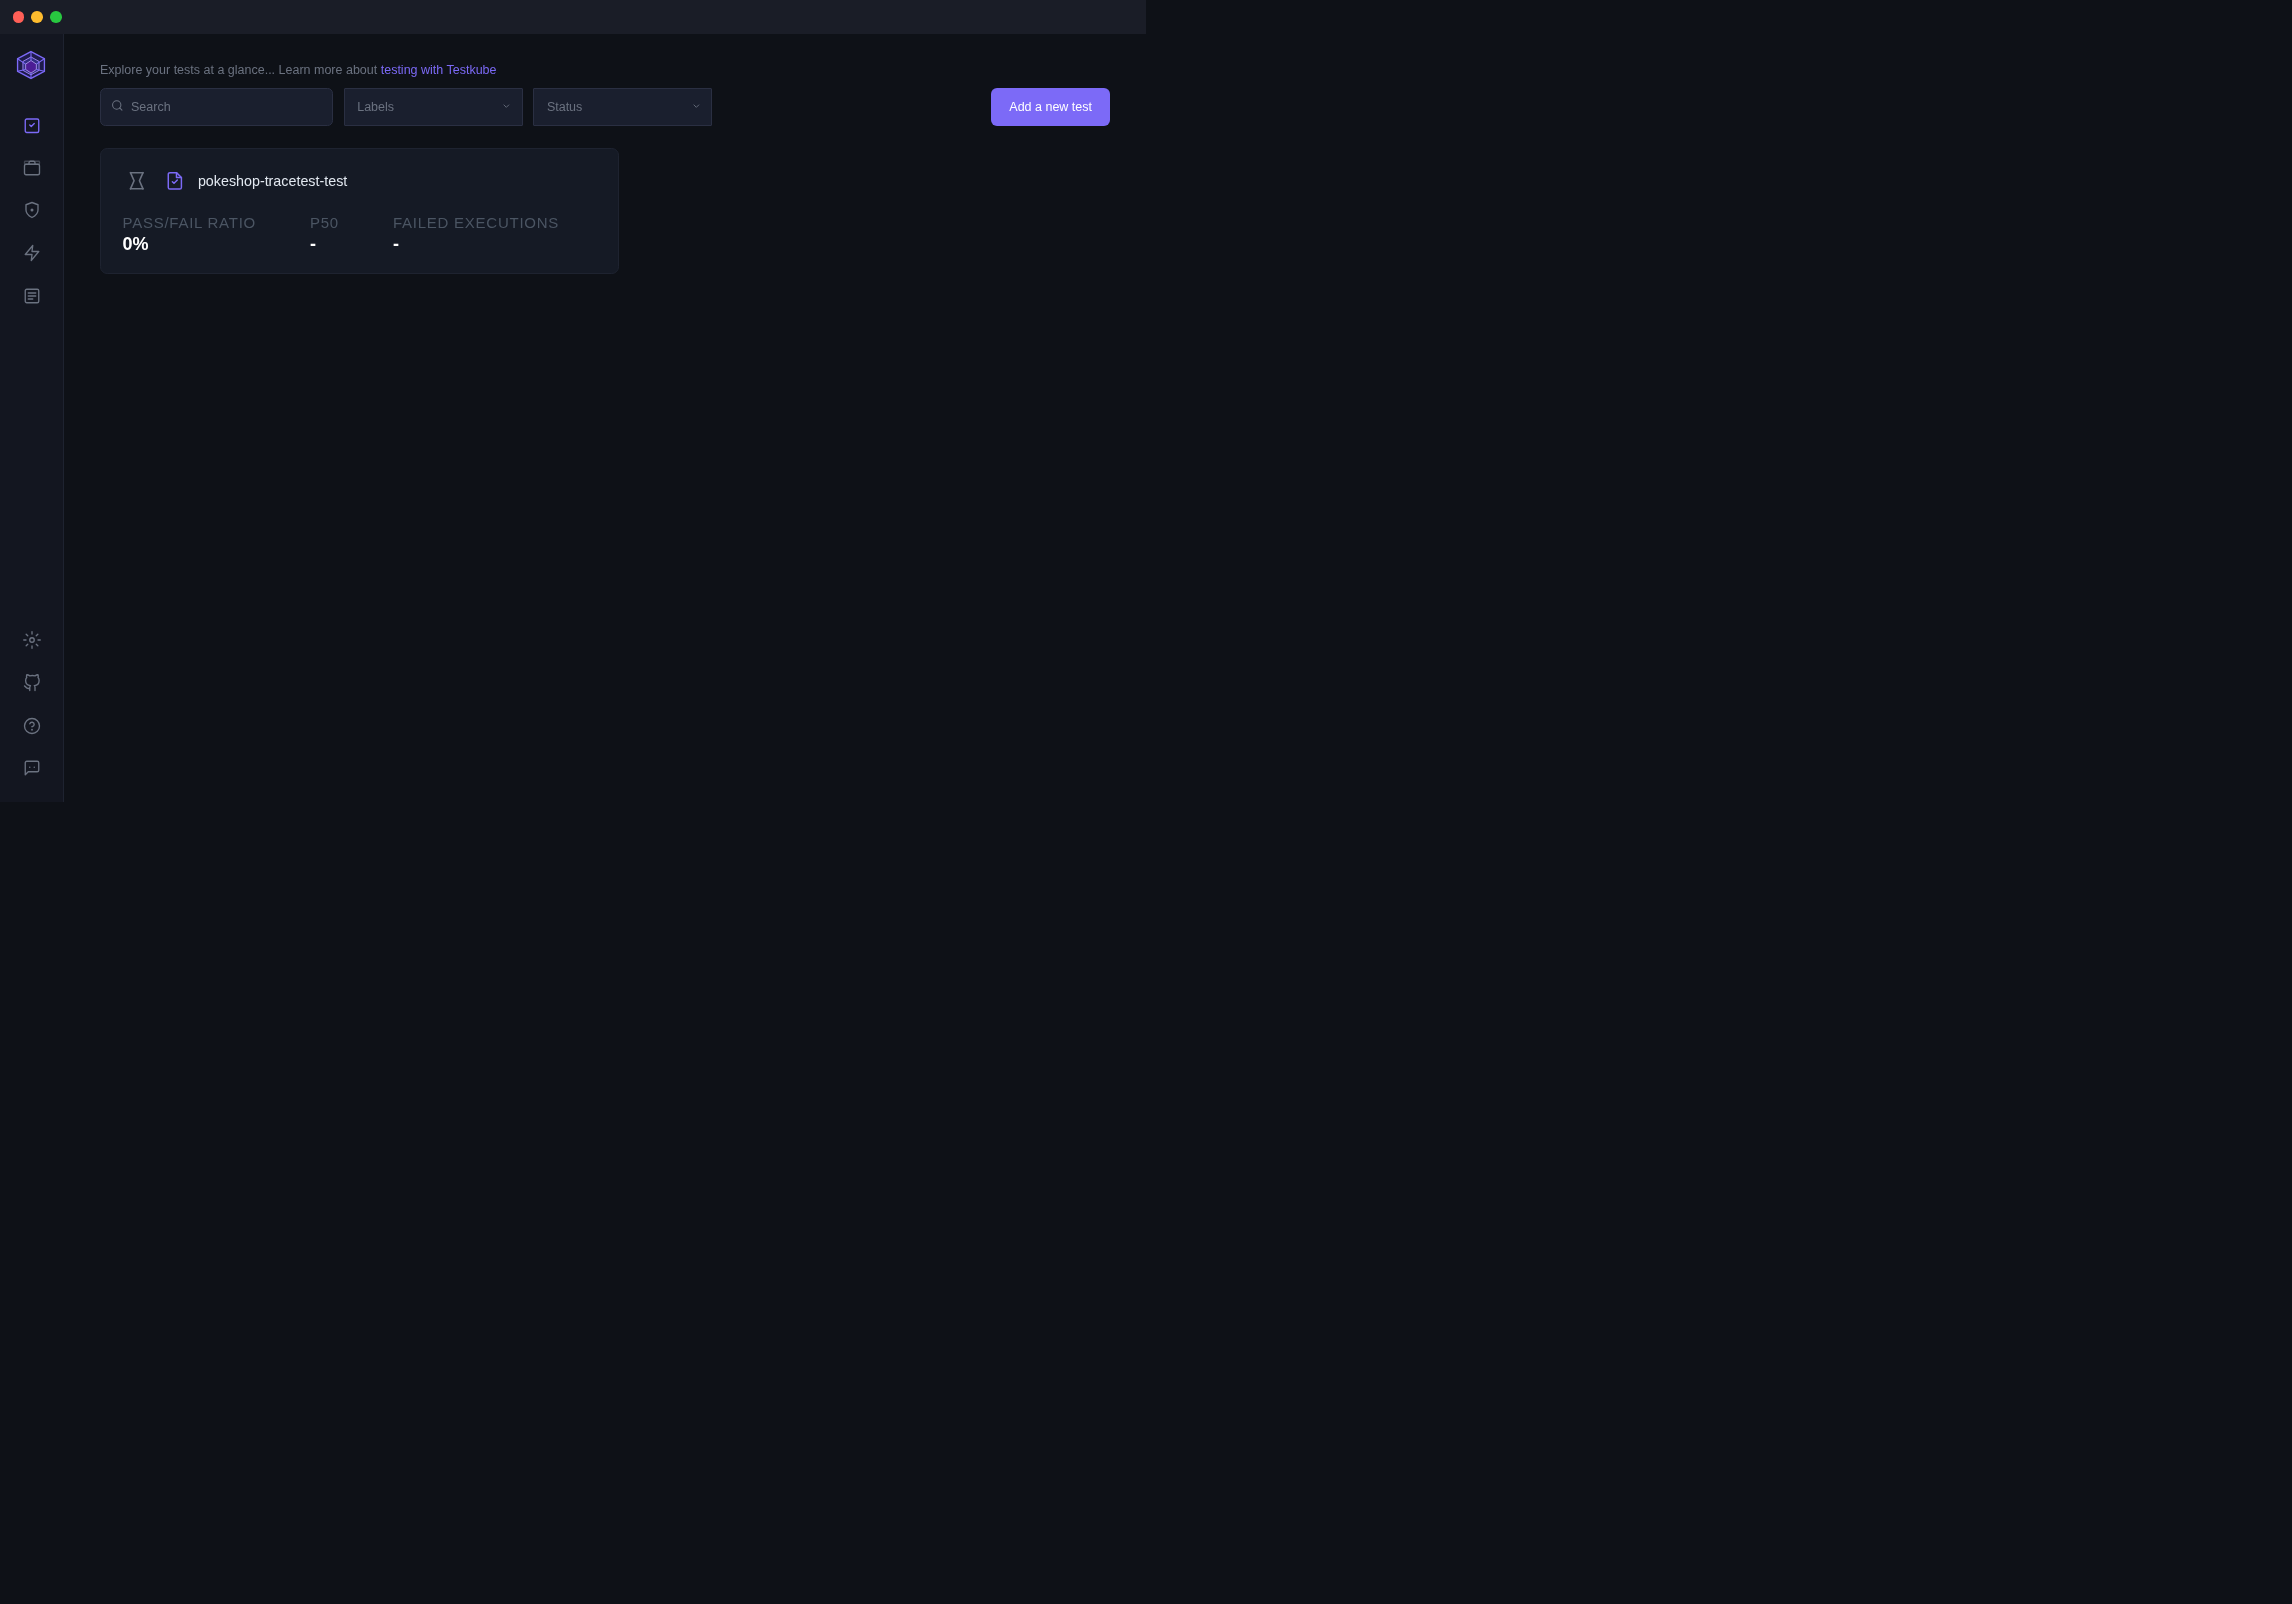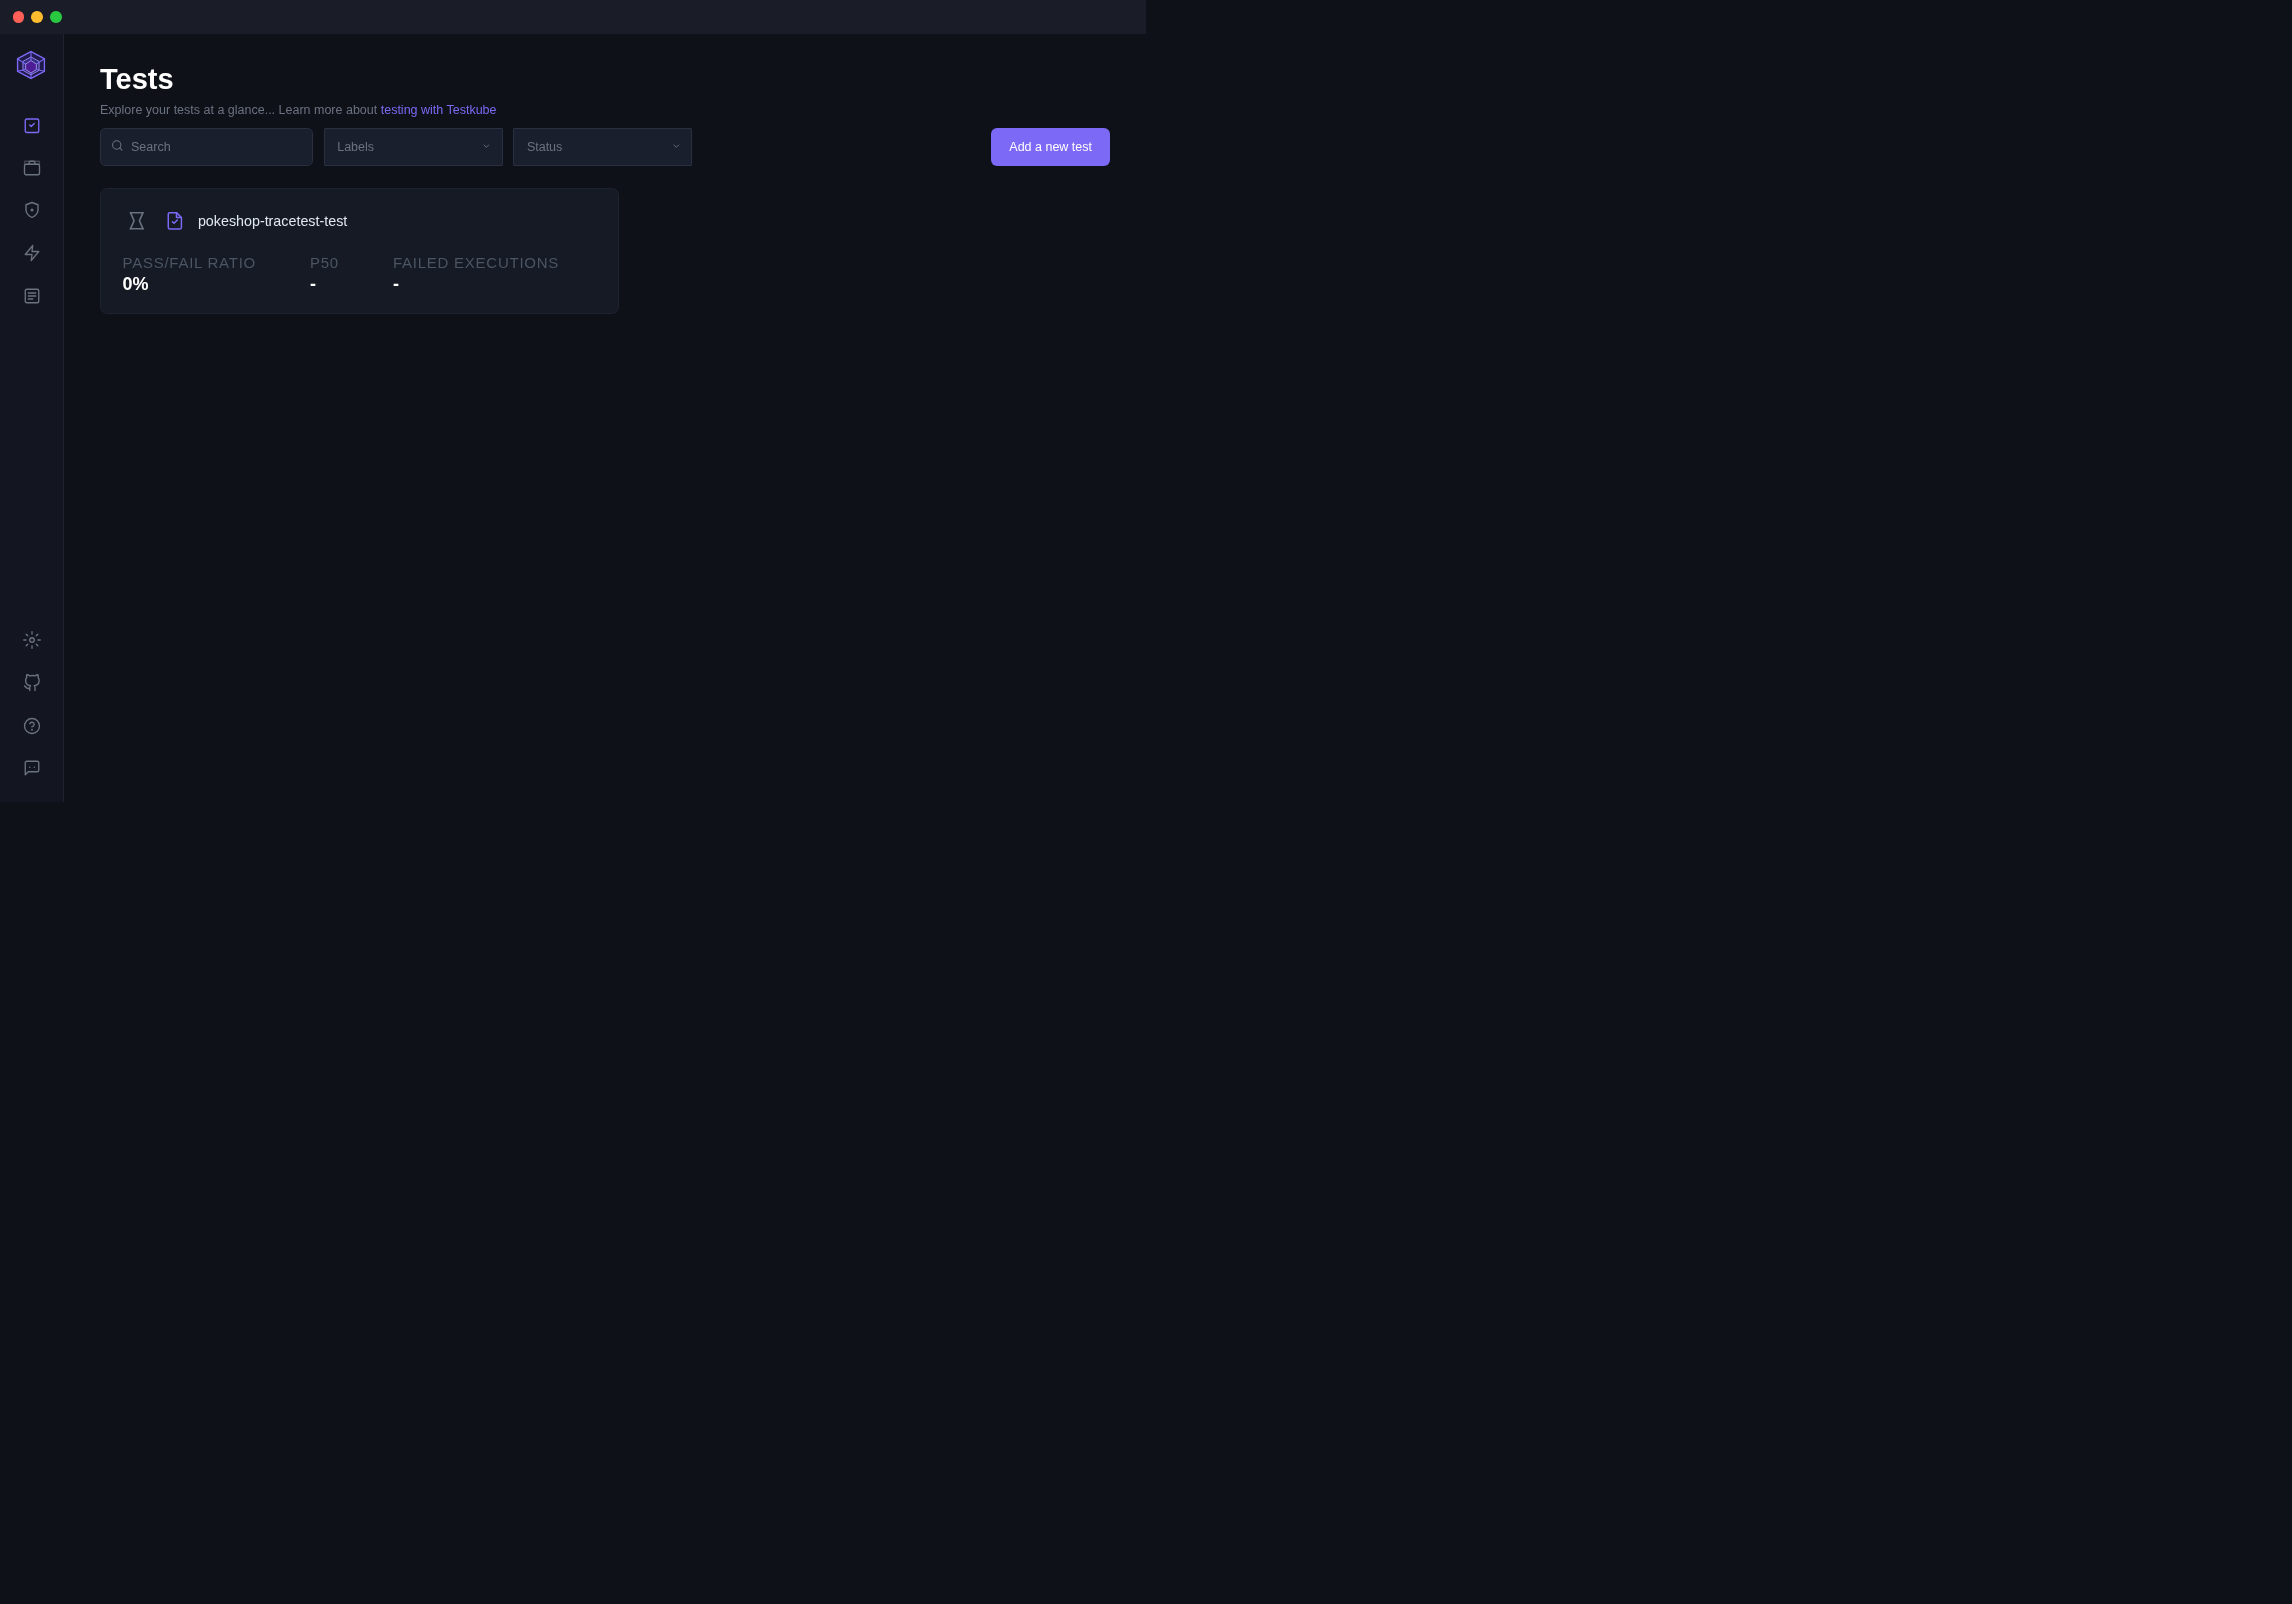"Tests" h1.page-title { html: <h1>Tests</h1> -> none }
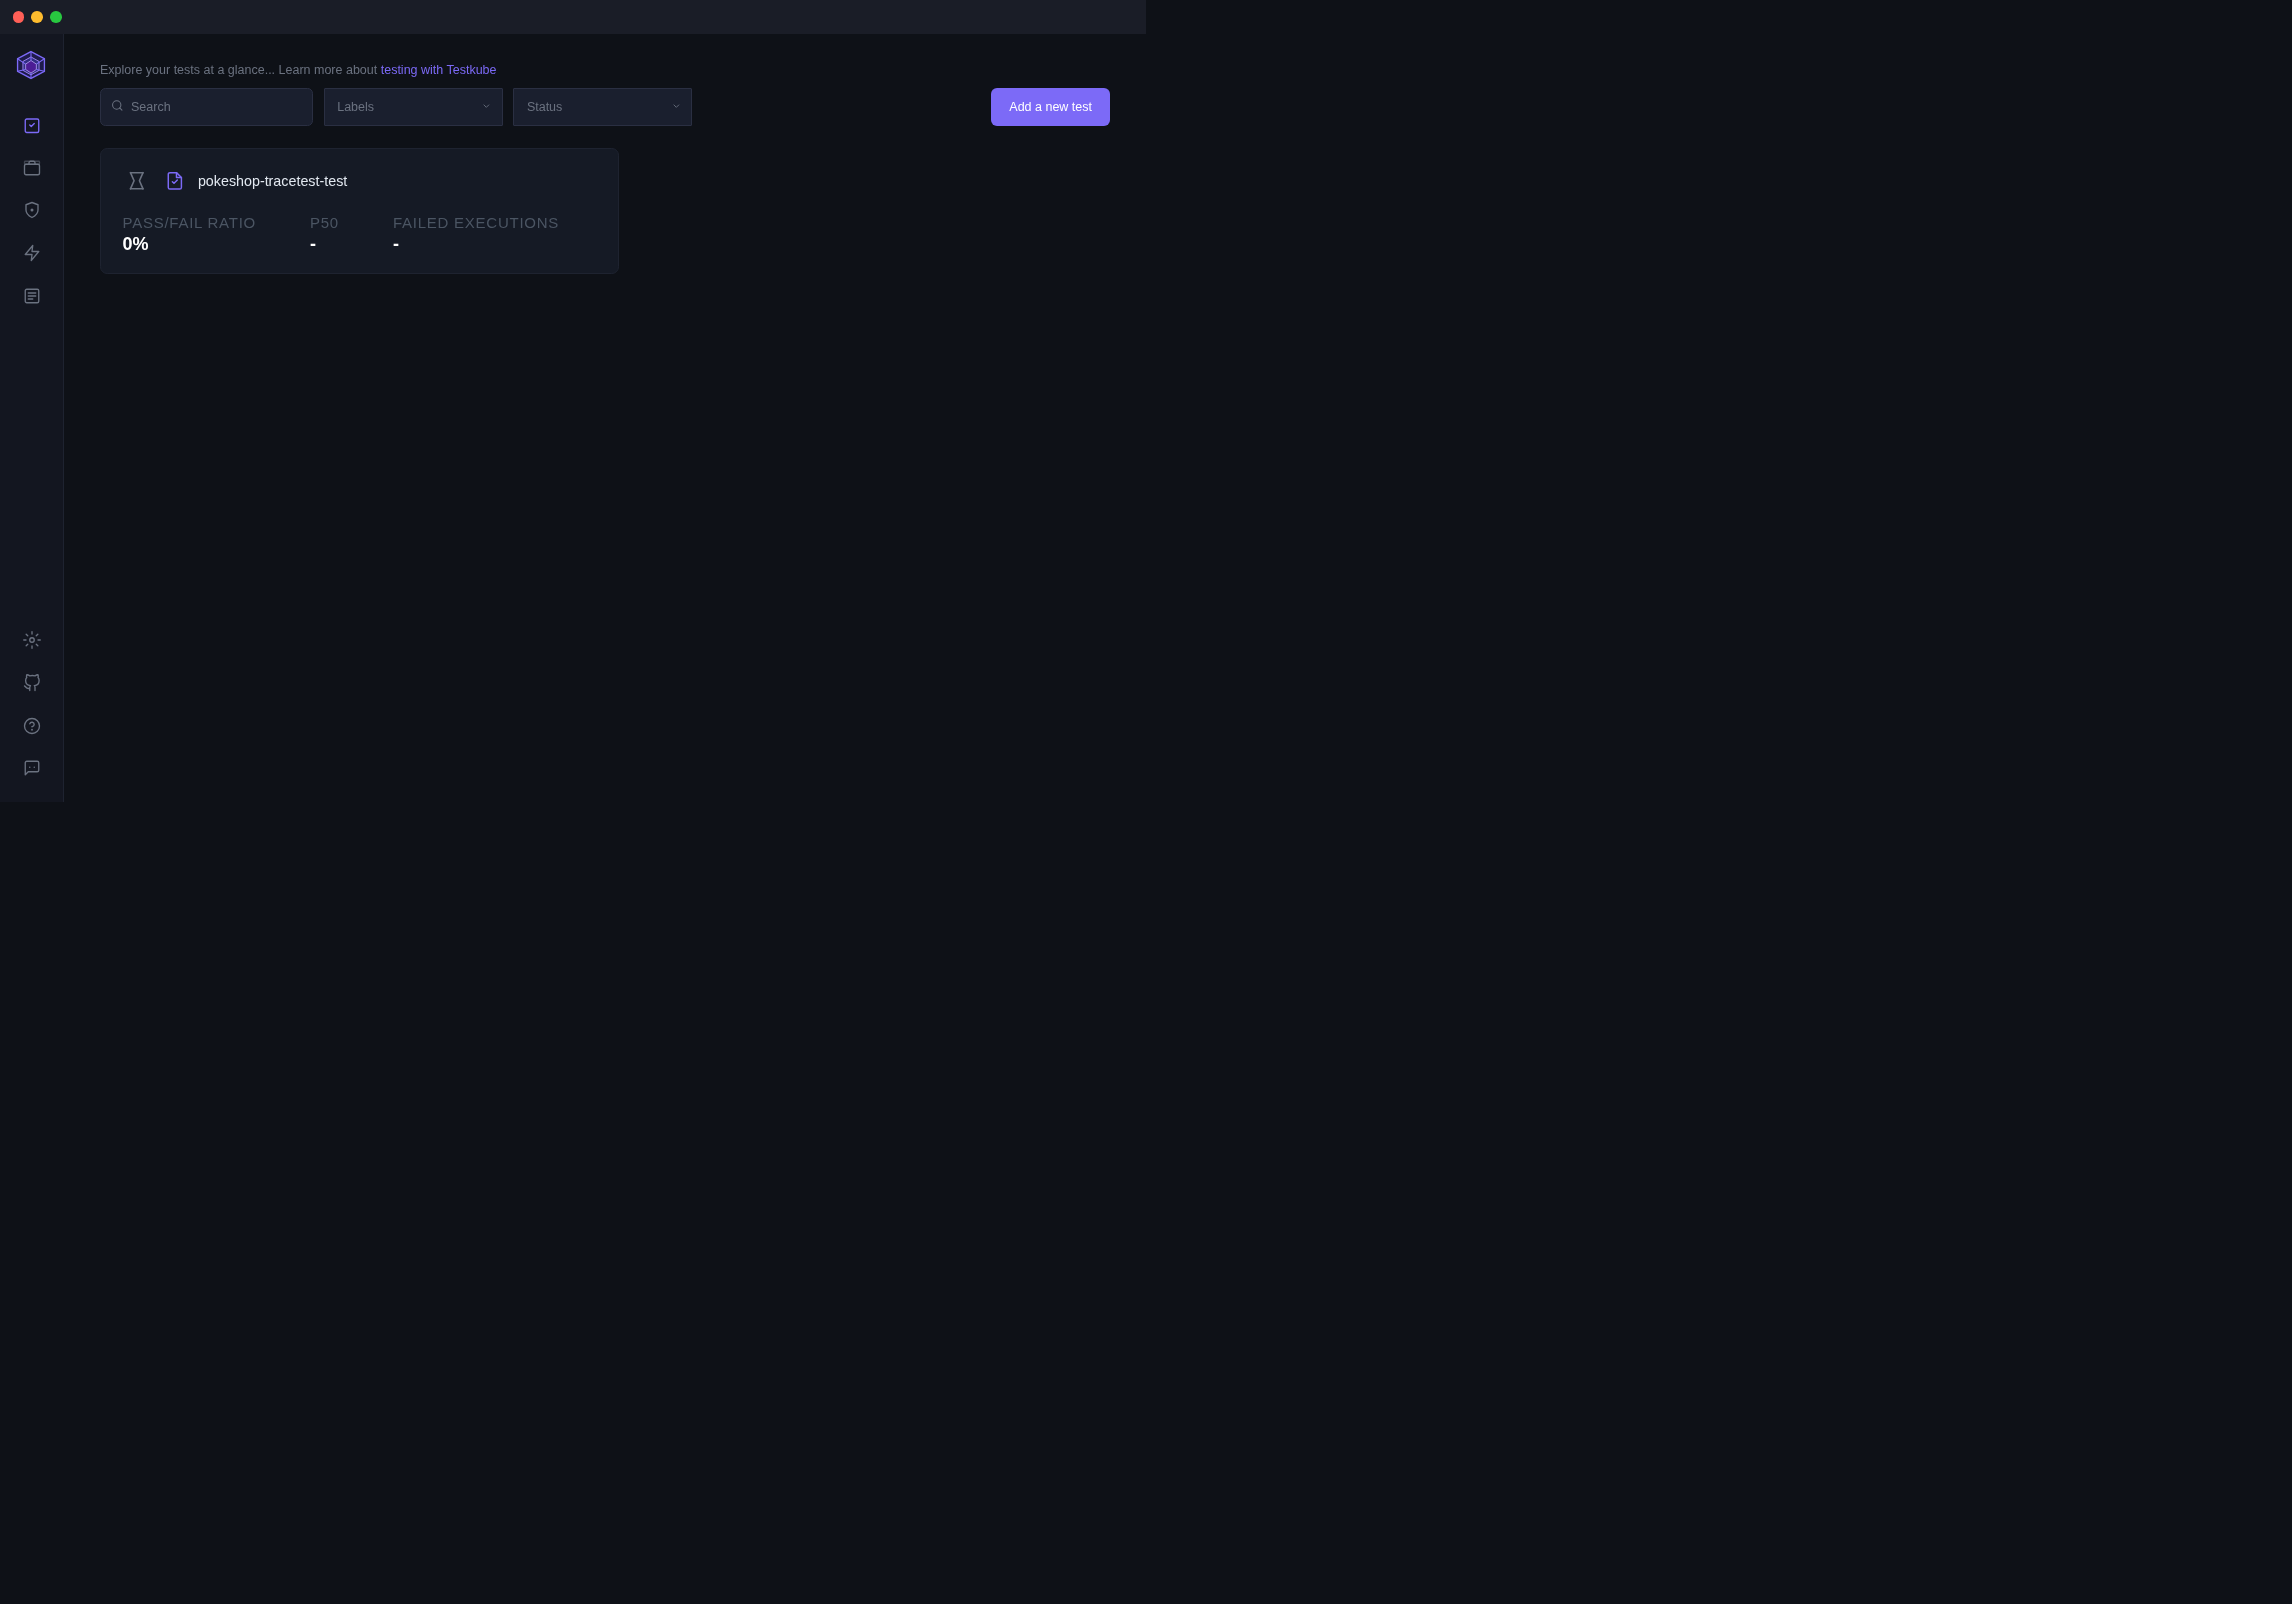"Search" .search-input-wrapper { width: 213px -> 233px }
